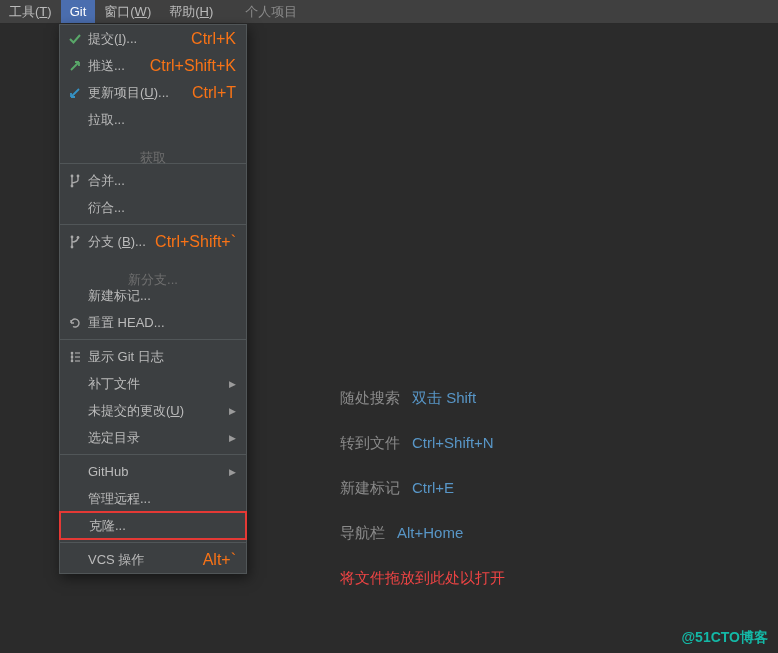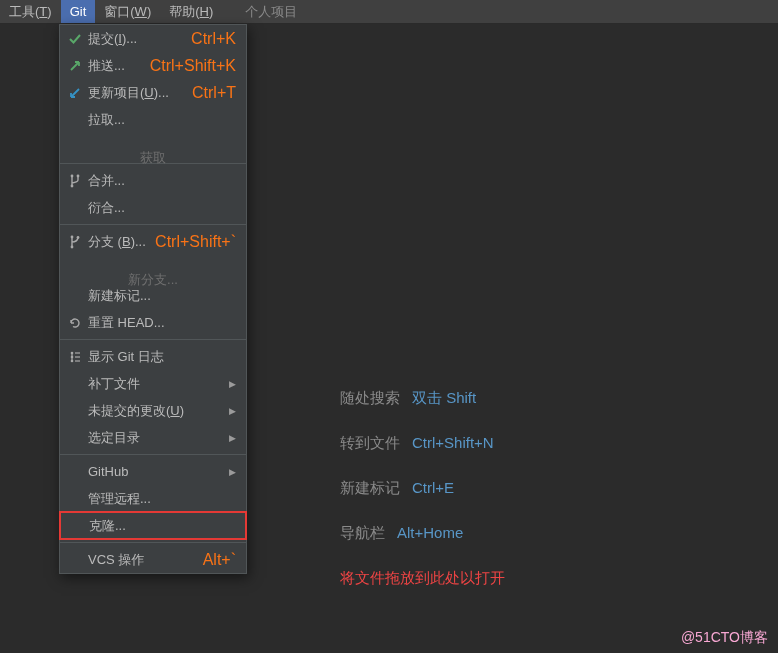"@51CTO博客" .watermark { color: #f9a8d4 -> #14b8a6; font-weight: none -> bold }
